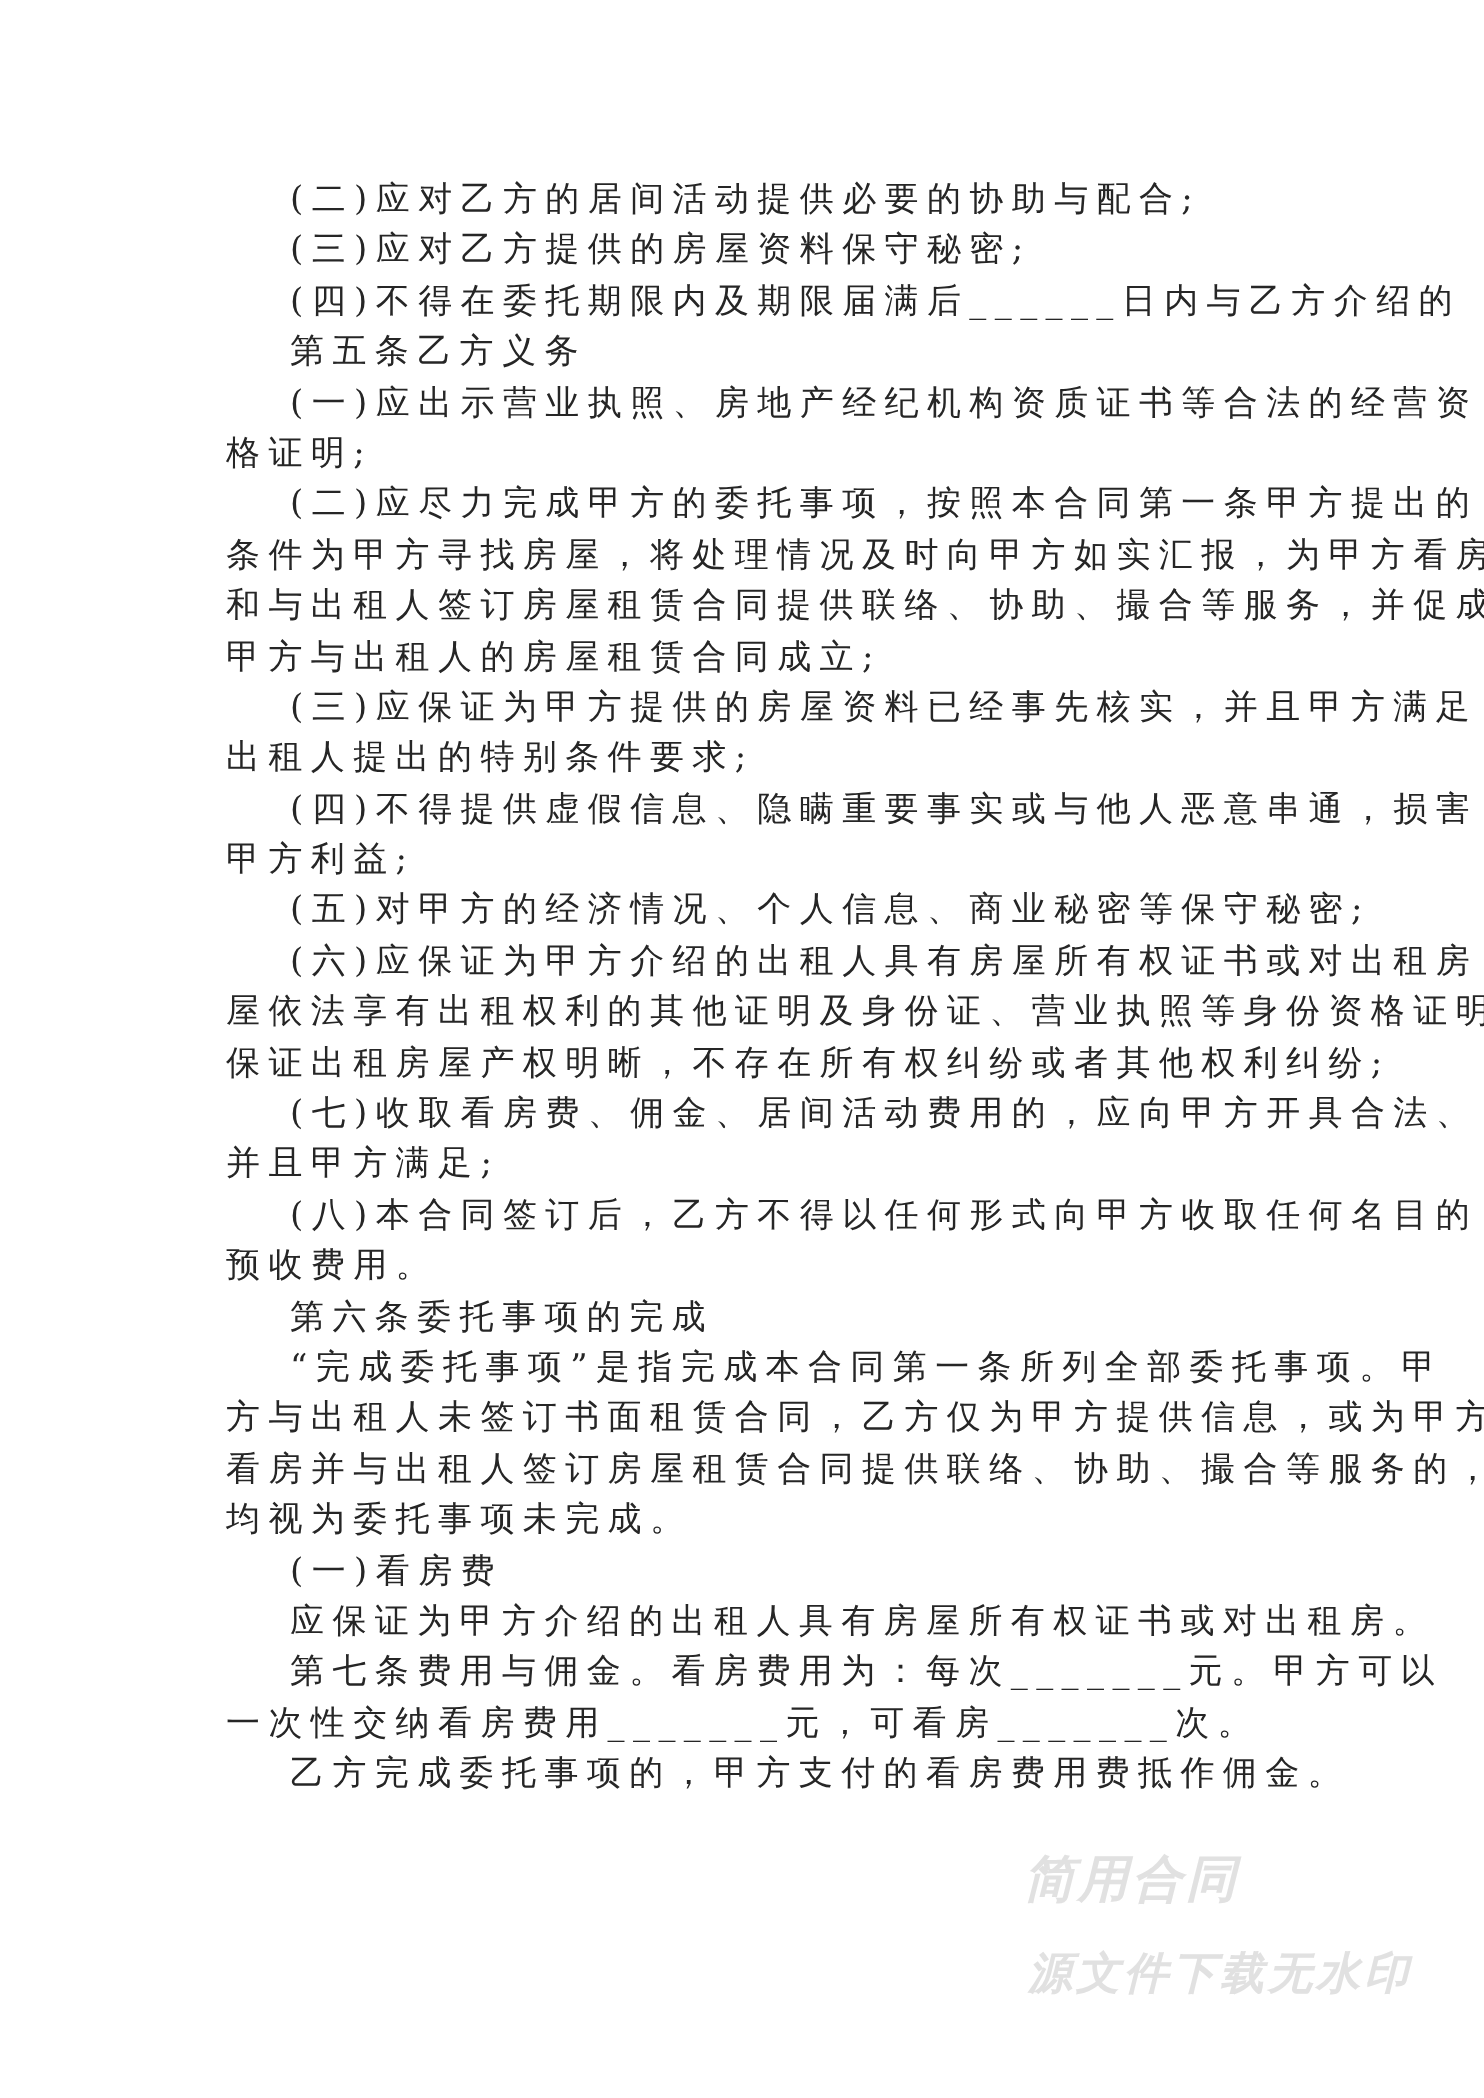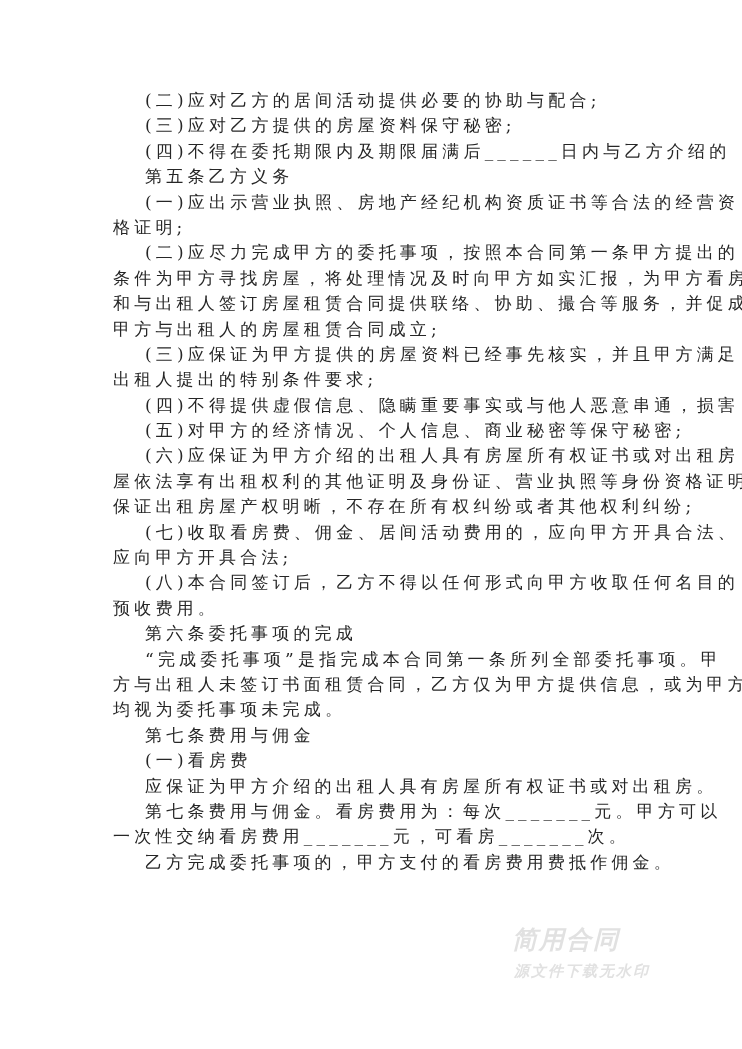"甲方利益;" div.line { html: none -> <div>甲方利益;</div> }
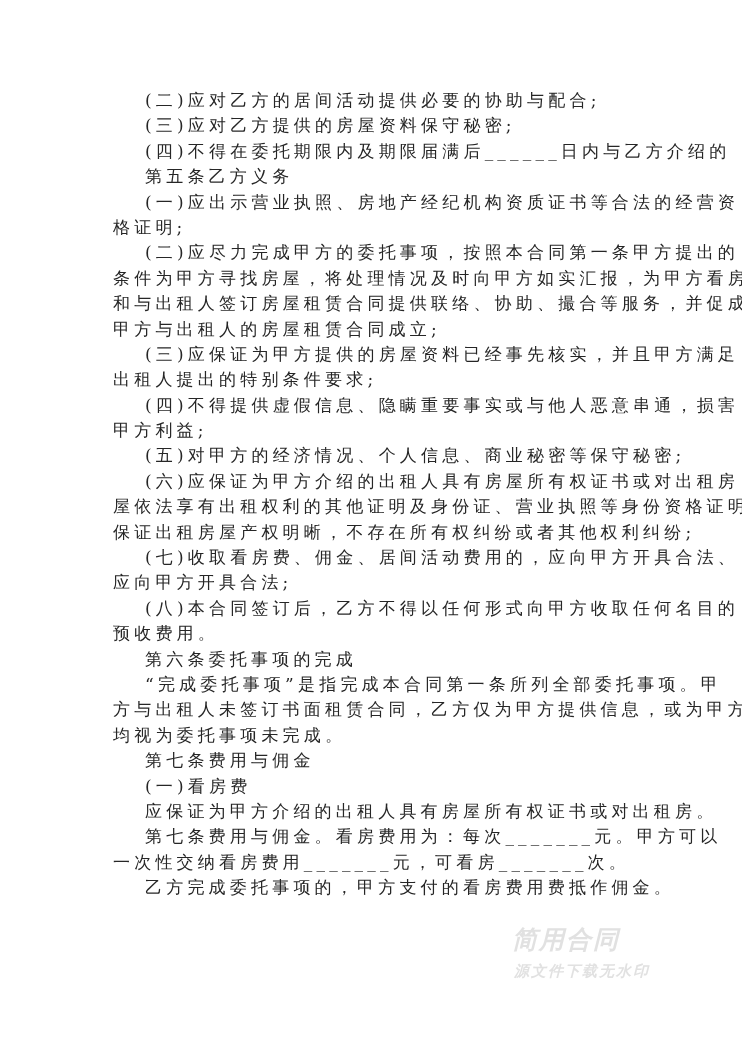"应向甲方开具合法;" div.line { text: 应向甲方开具合法 -> 并且甲方满足 }
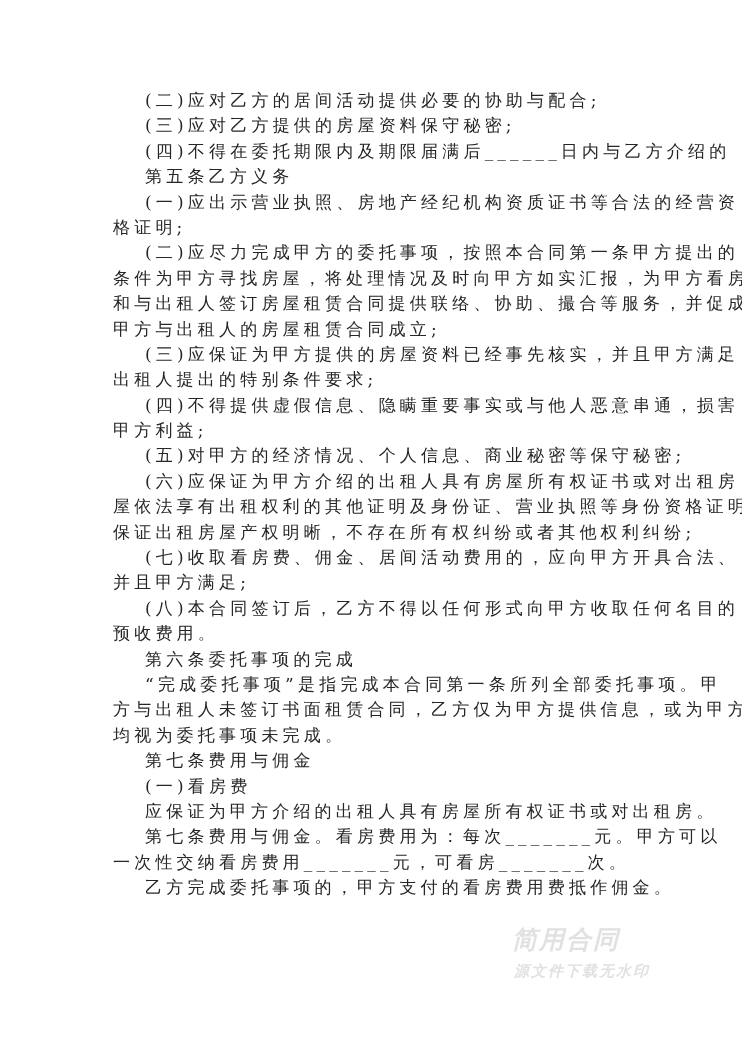"看房并与出租人签订房屋租赁合同提供联络、协助、撮合等服务的，" div.line { html: none -> <div>看房并与出租人签订房屋租赁合同提供联络、协助、撮合等服务的，</div> }
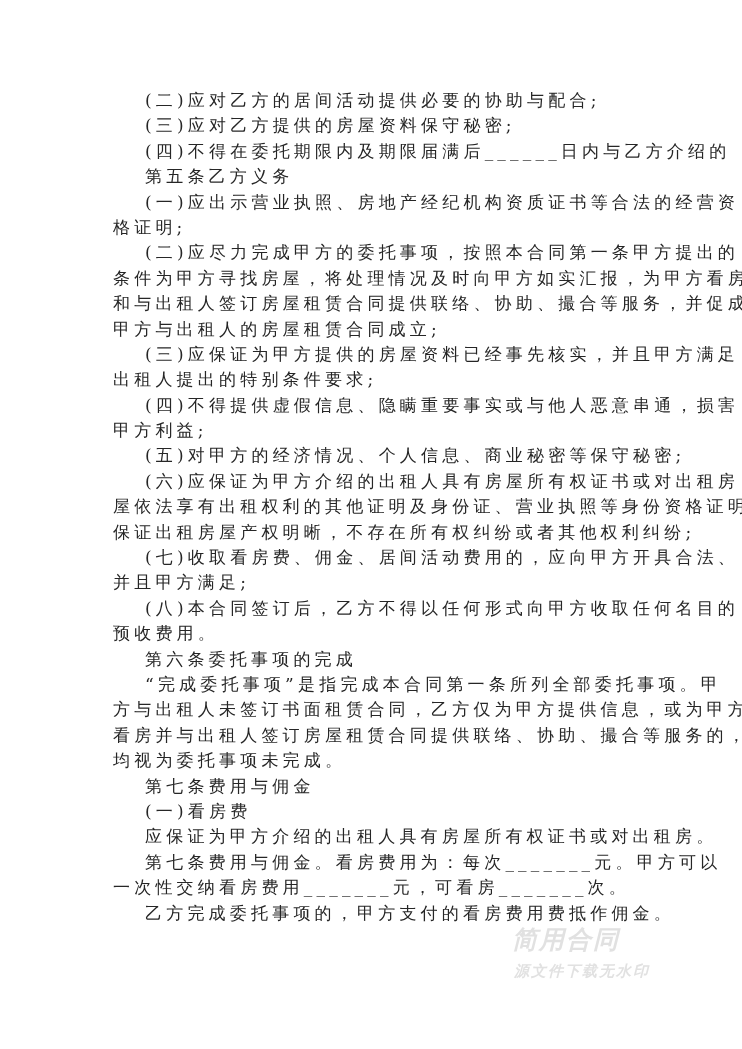"第七条费用与佣金" div.line { html: <div>第七条费用与佣金</div> -> none }
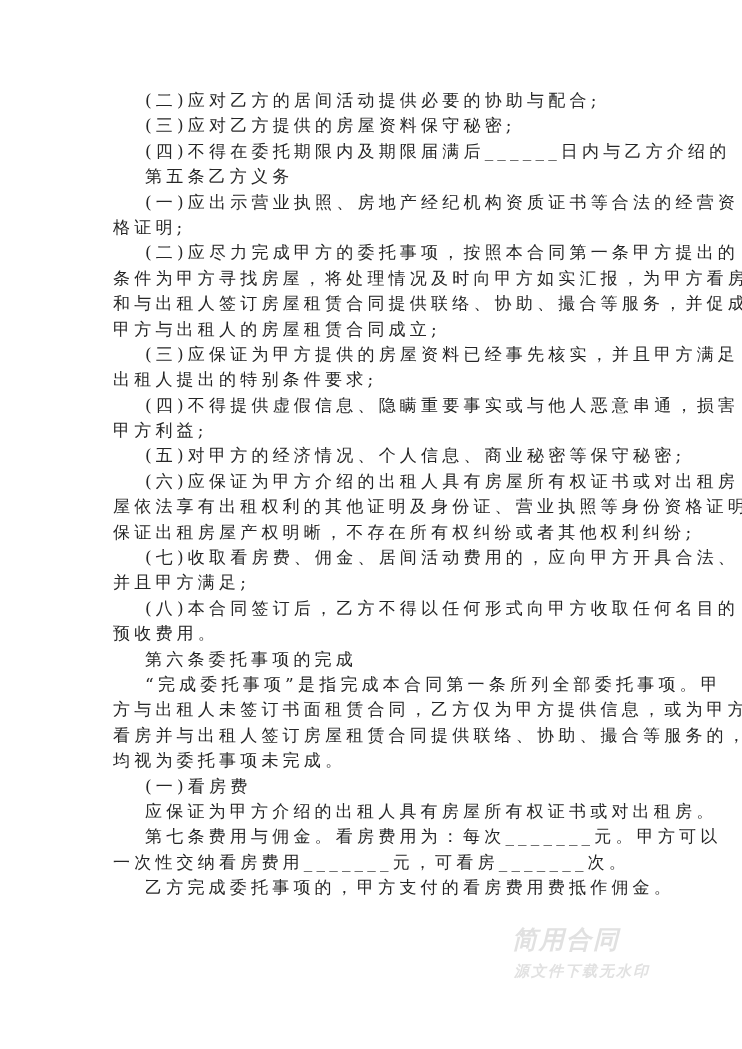"源文件下载无水印" .wm-sub { font-size: 15px -> 22px; margin-top: none -> 10px }
